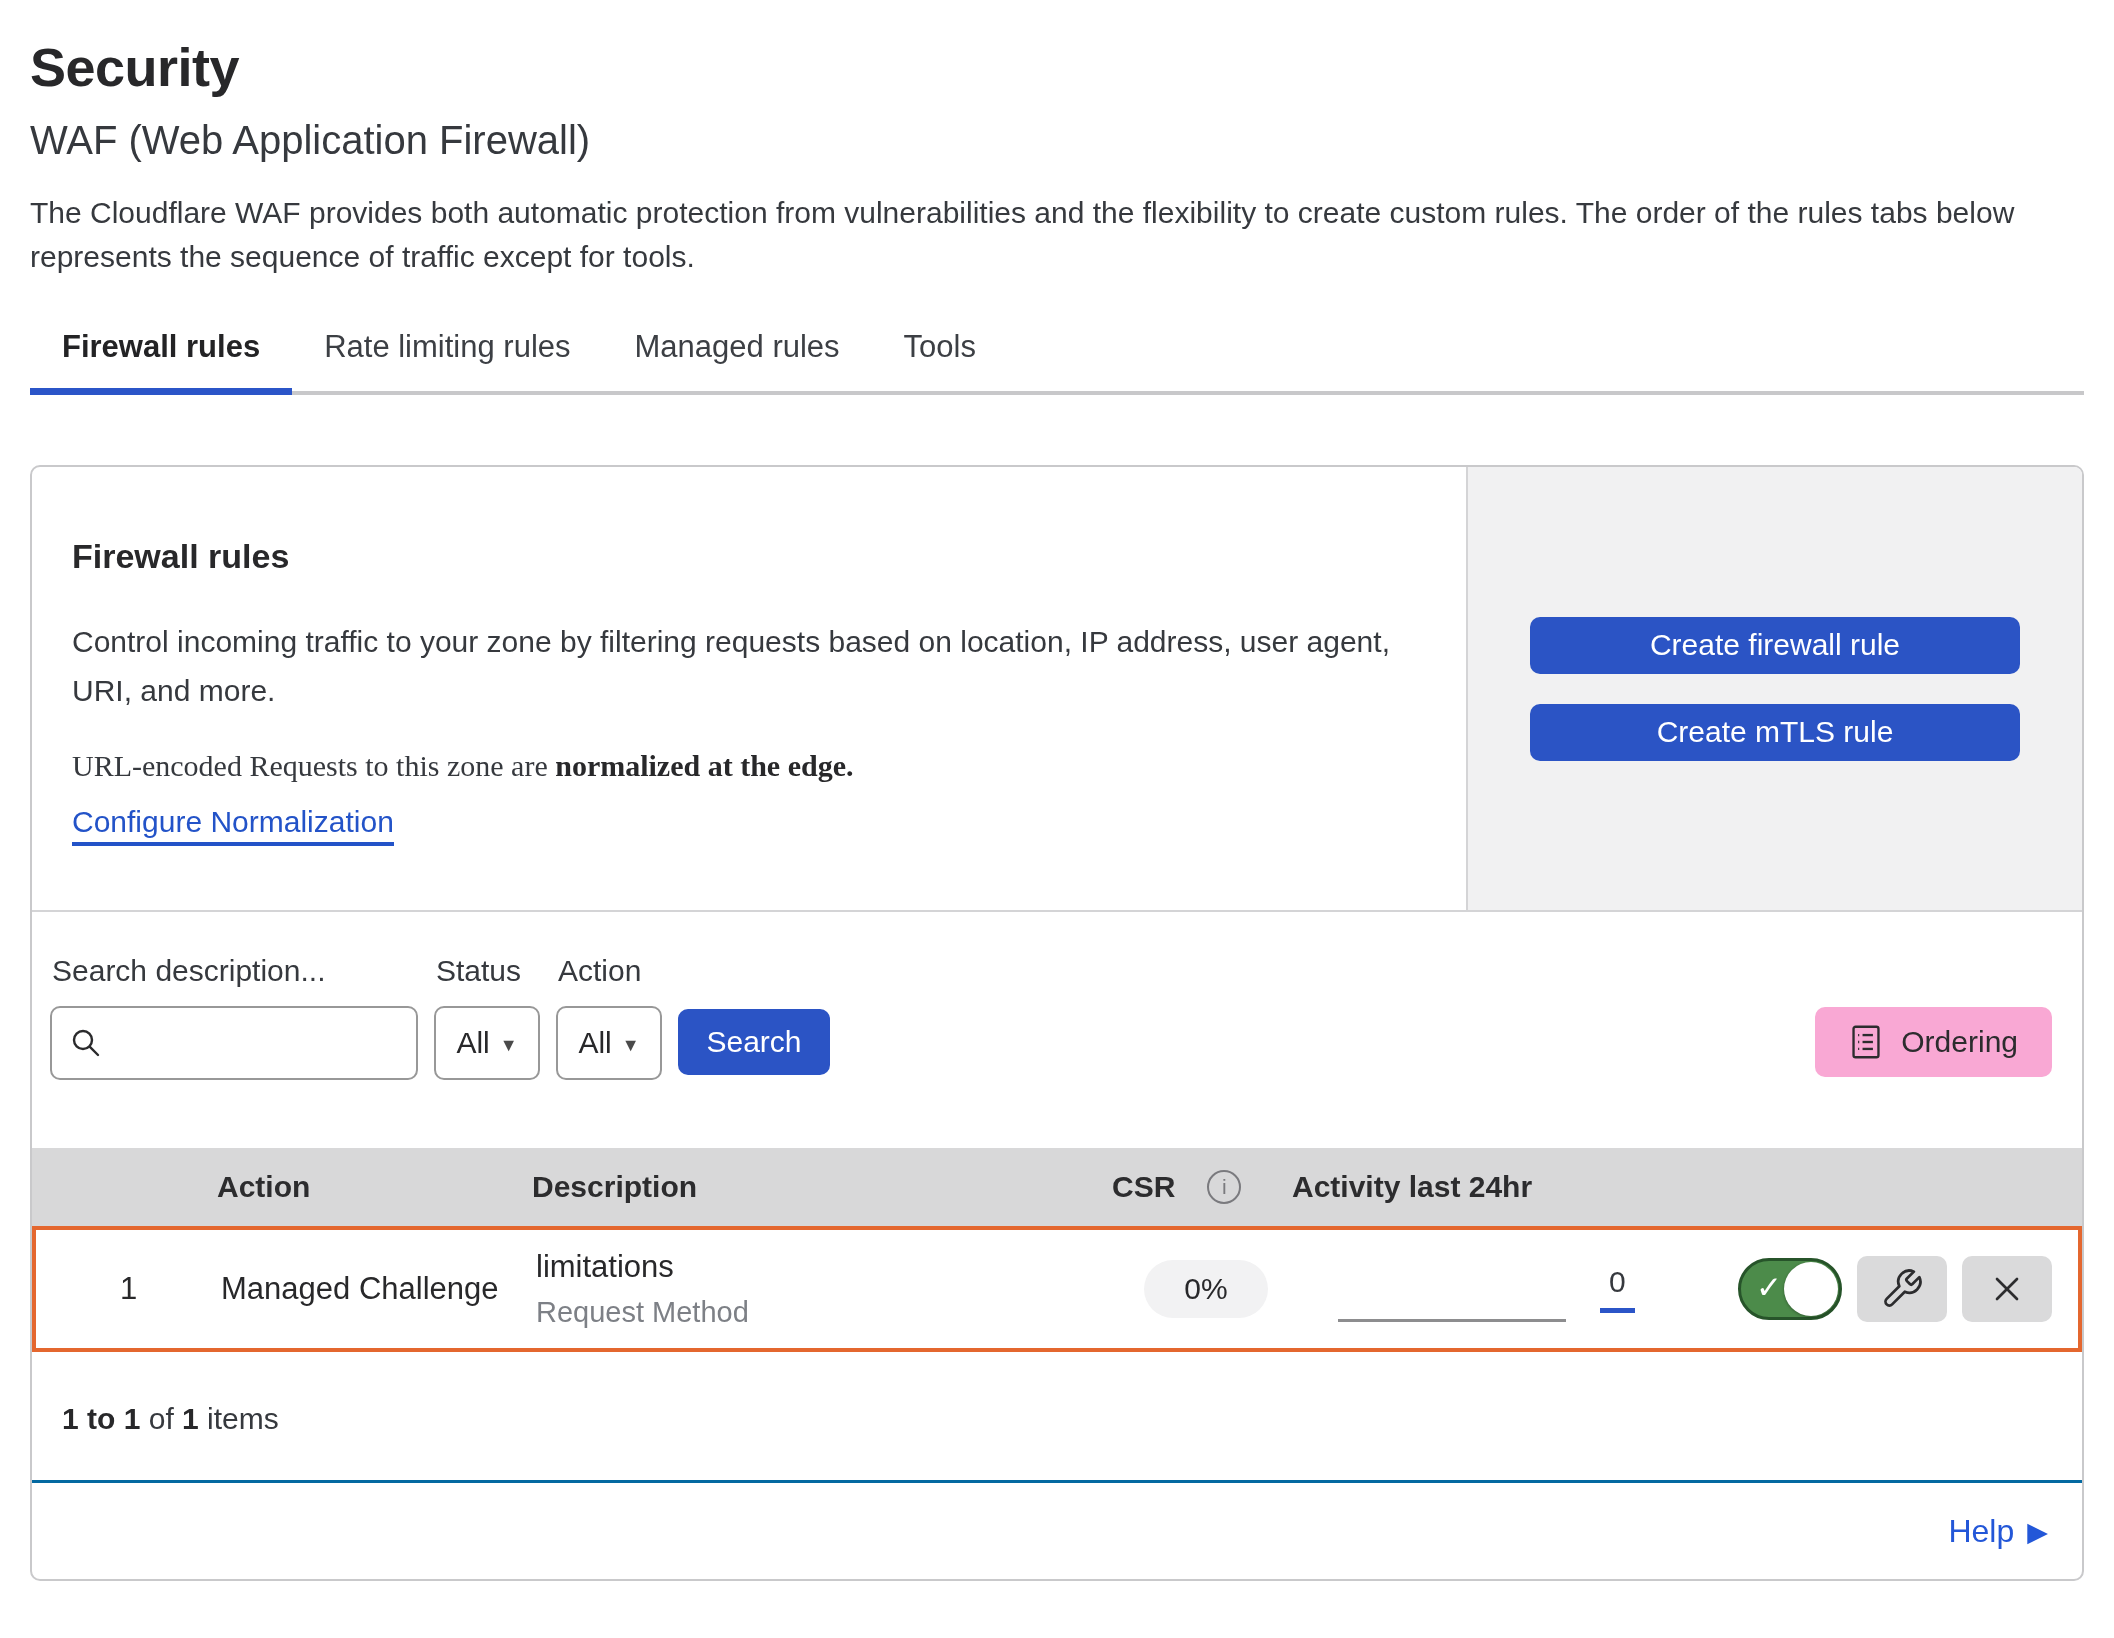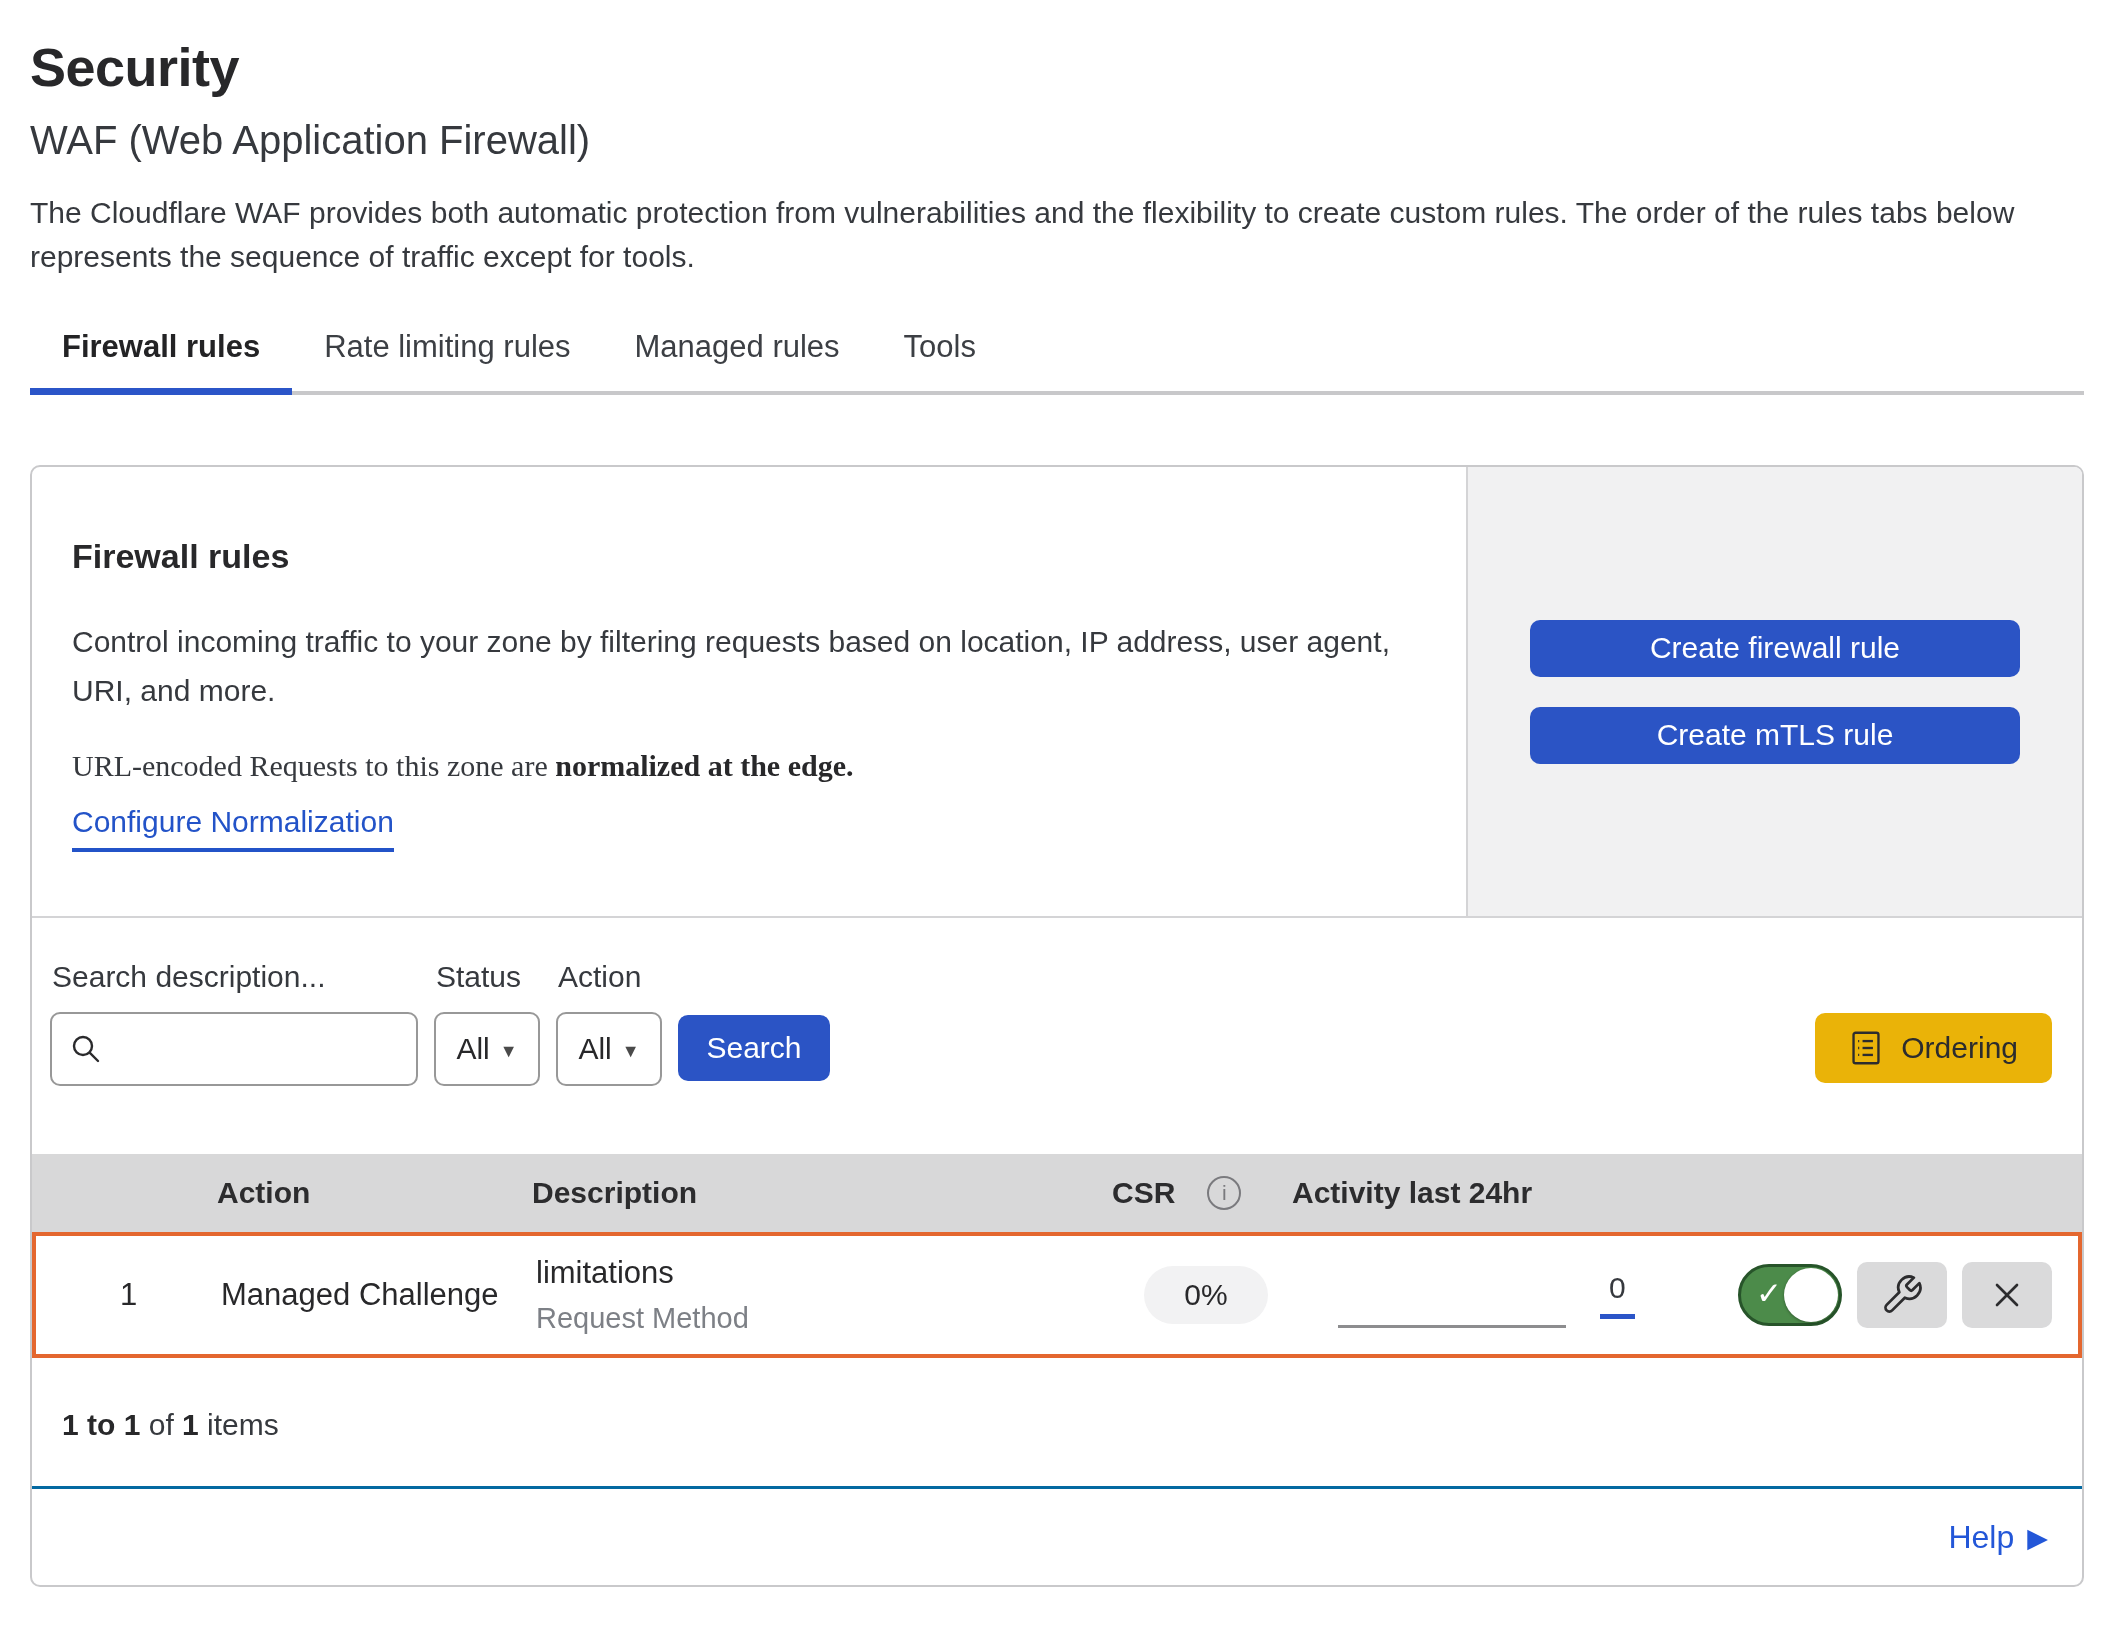"Configure Normalization" .norm-link { padding-bottom: 9px -> 3px }
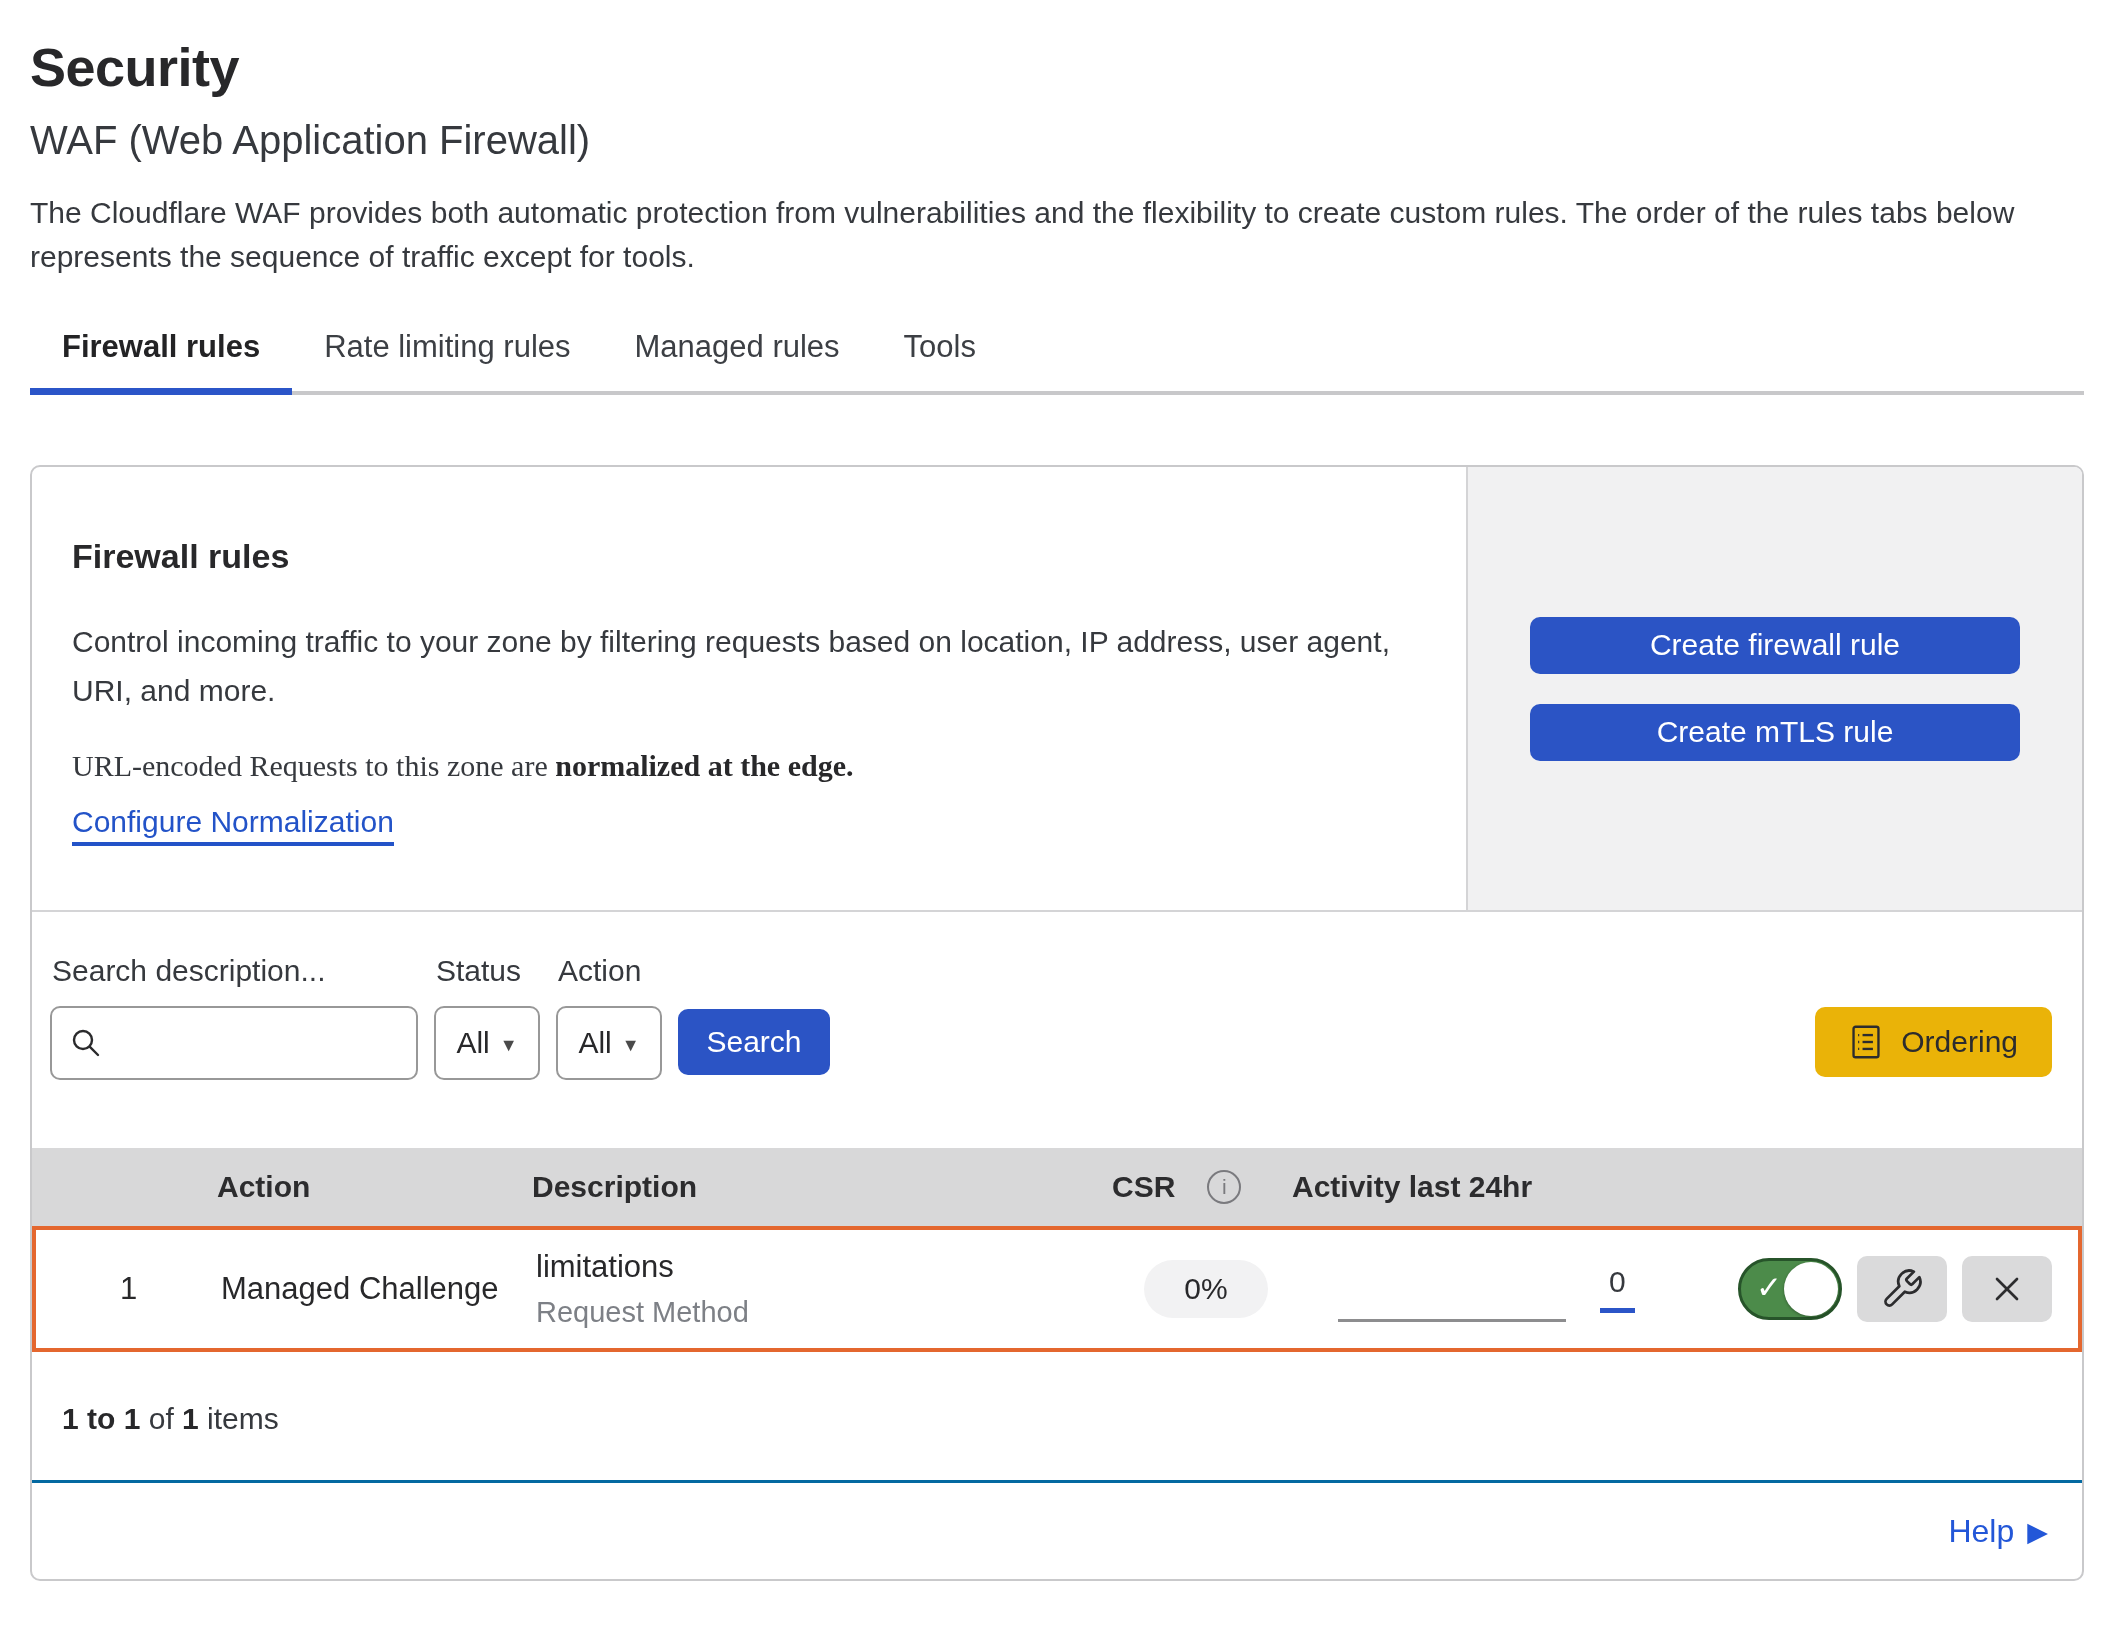"Ordering" .ordering { background: #eab308 -> #f9a8d4 }
